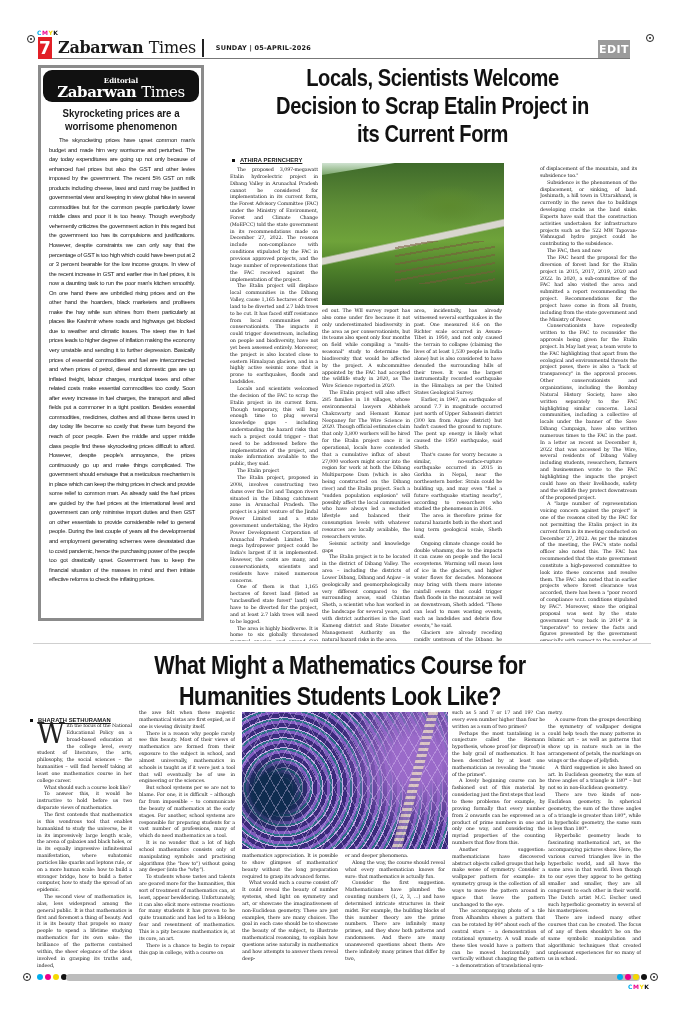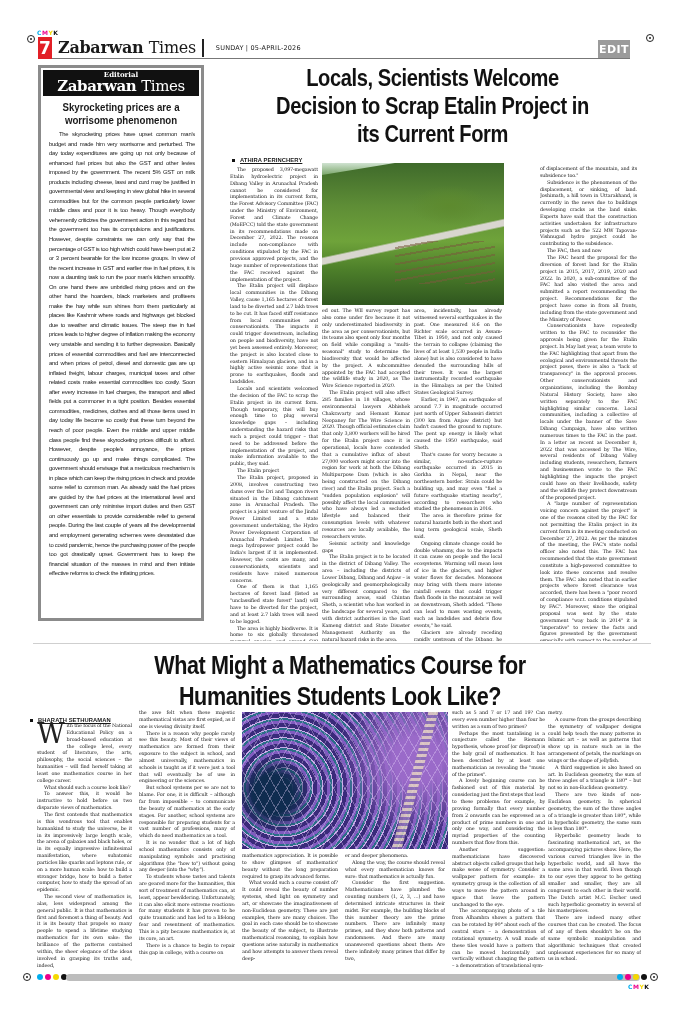"SUNDAY | 05-APRIL-2026" .mast-date { font-weight: normal -> bold }
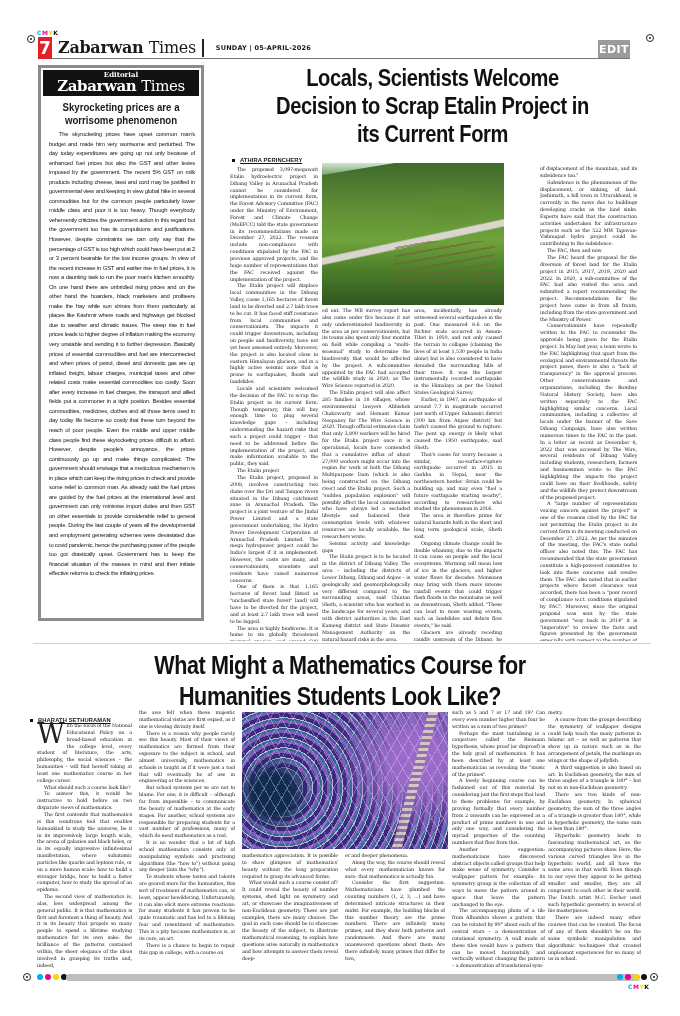"Editorial" .ed-head { border-radius: none -> 9px; padding: 1px 0 2px -> 7px 0 2px }
